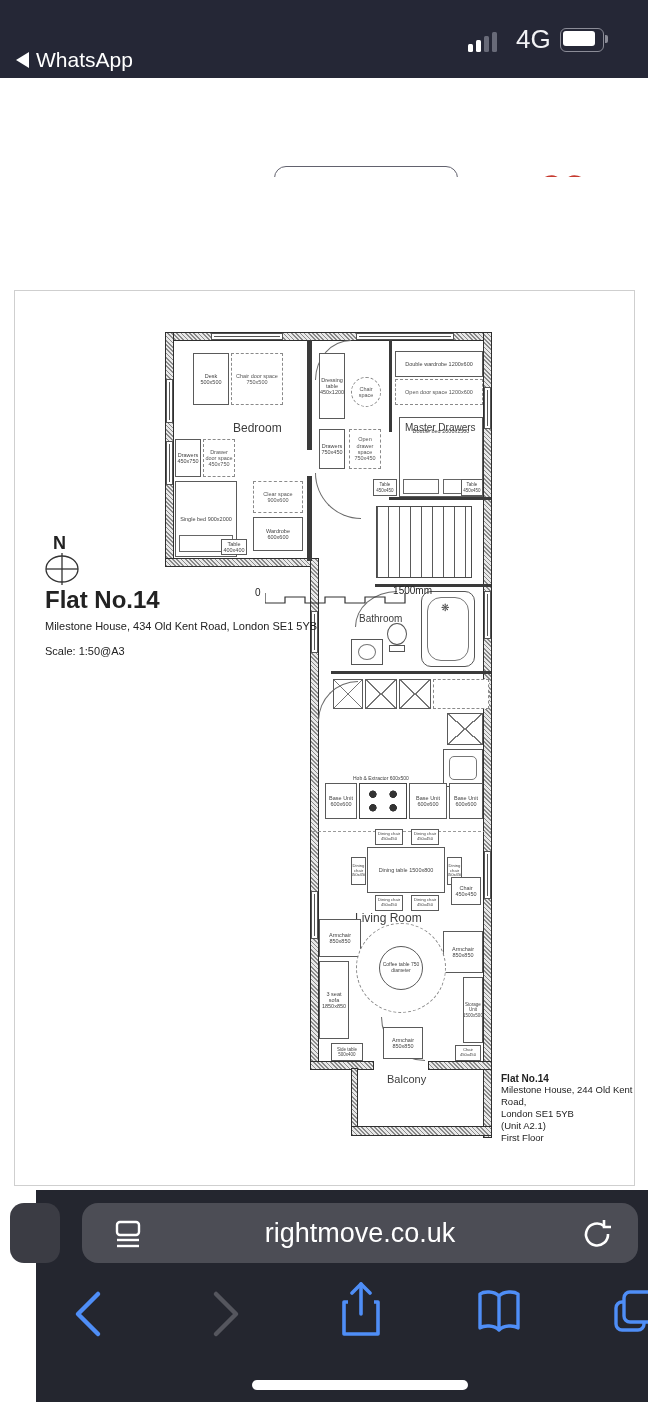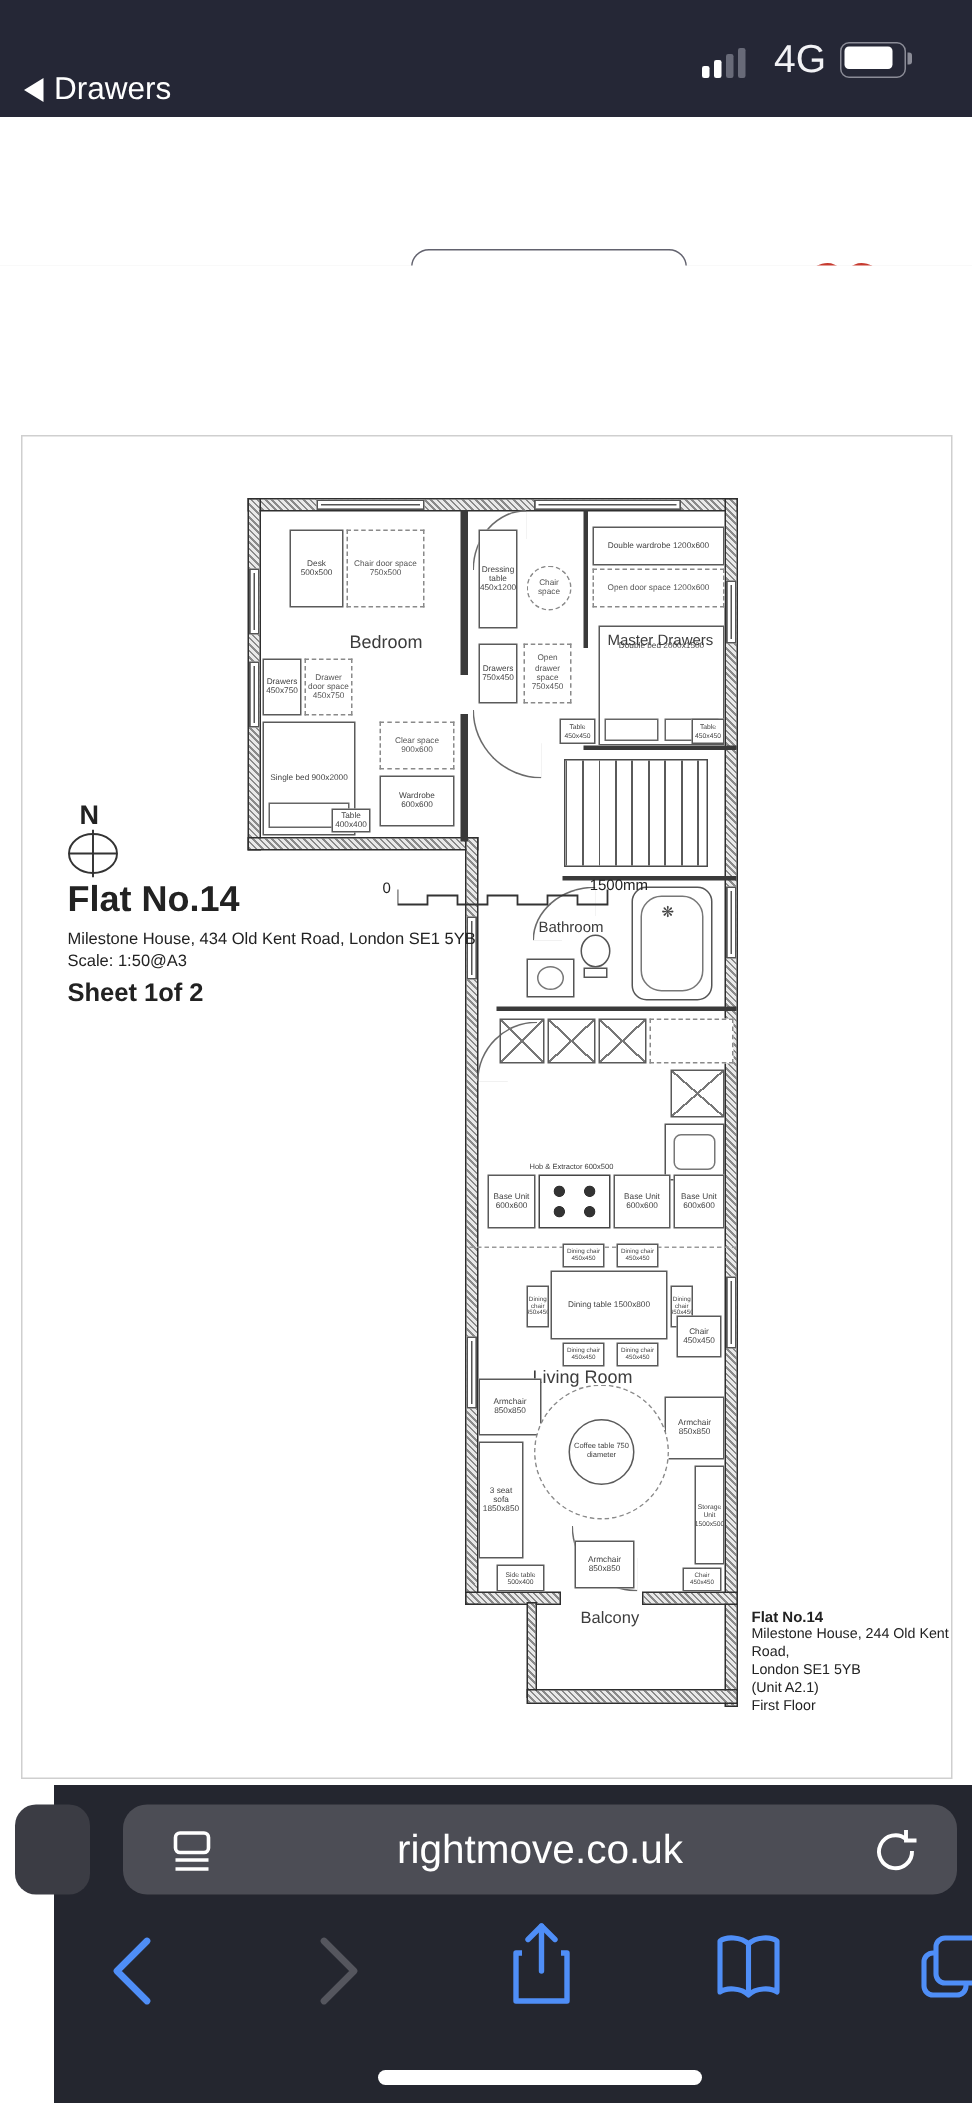"Drawers" span { text: Drawers -> WhatsApp }
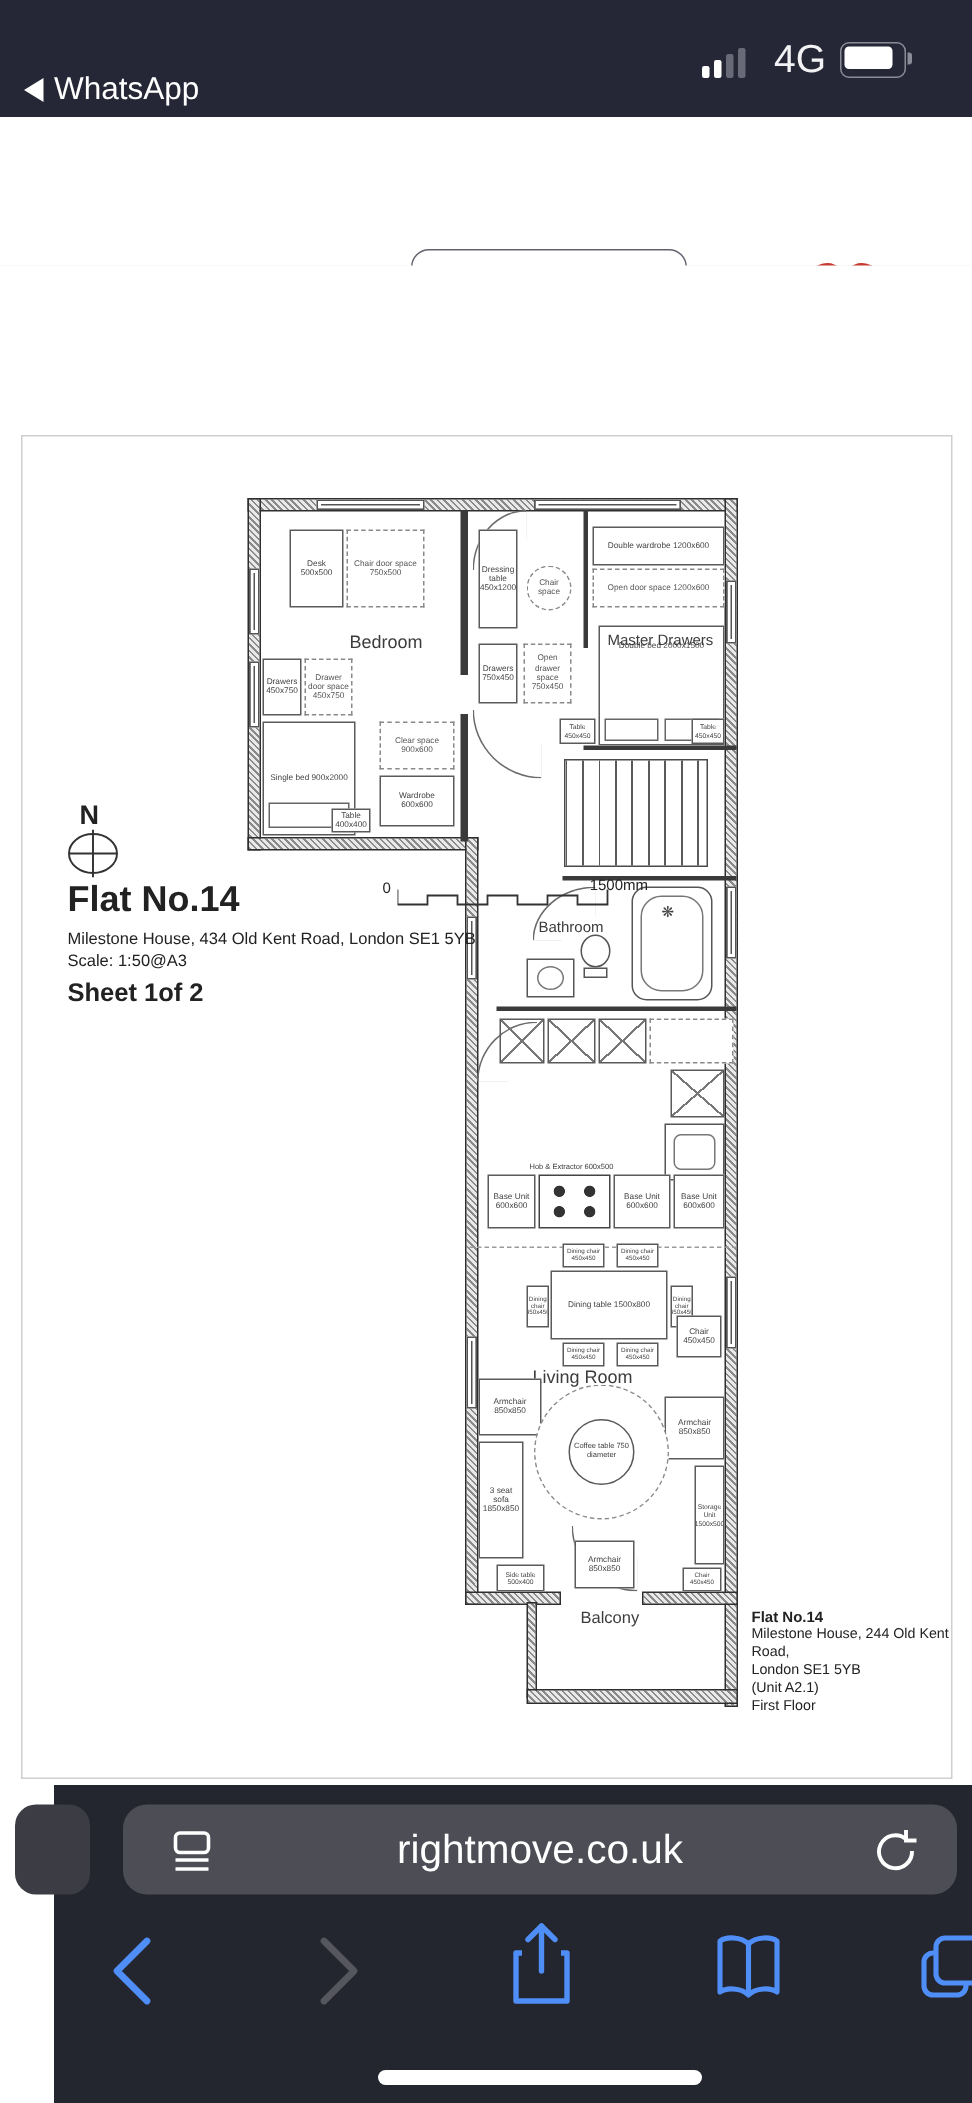"Scale: 1:50@A3" #scaleline { margin-top: 3px -> 13px }
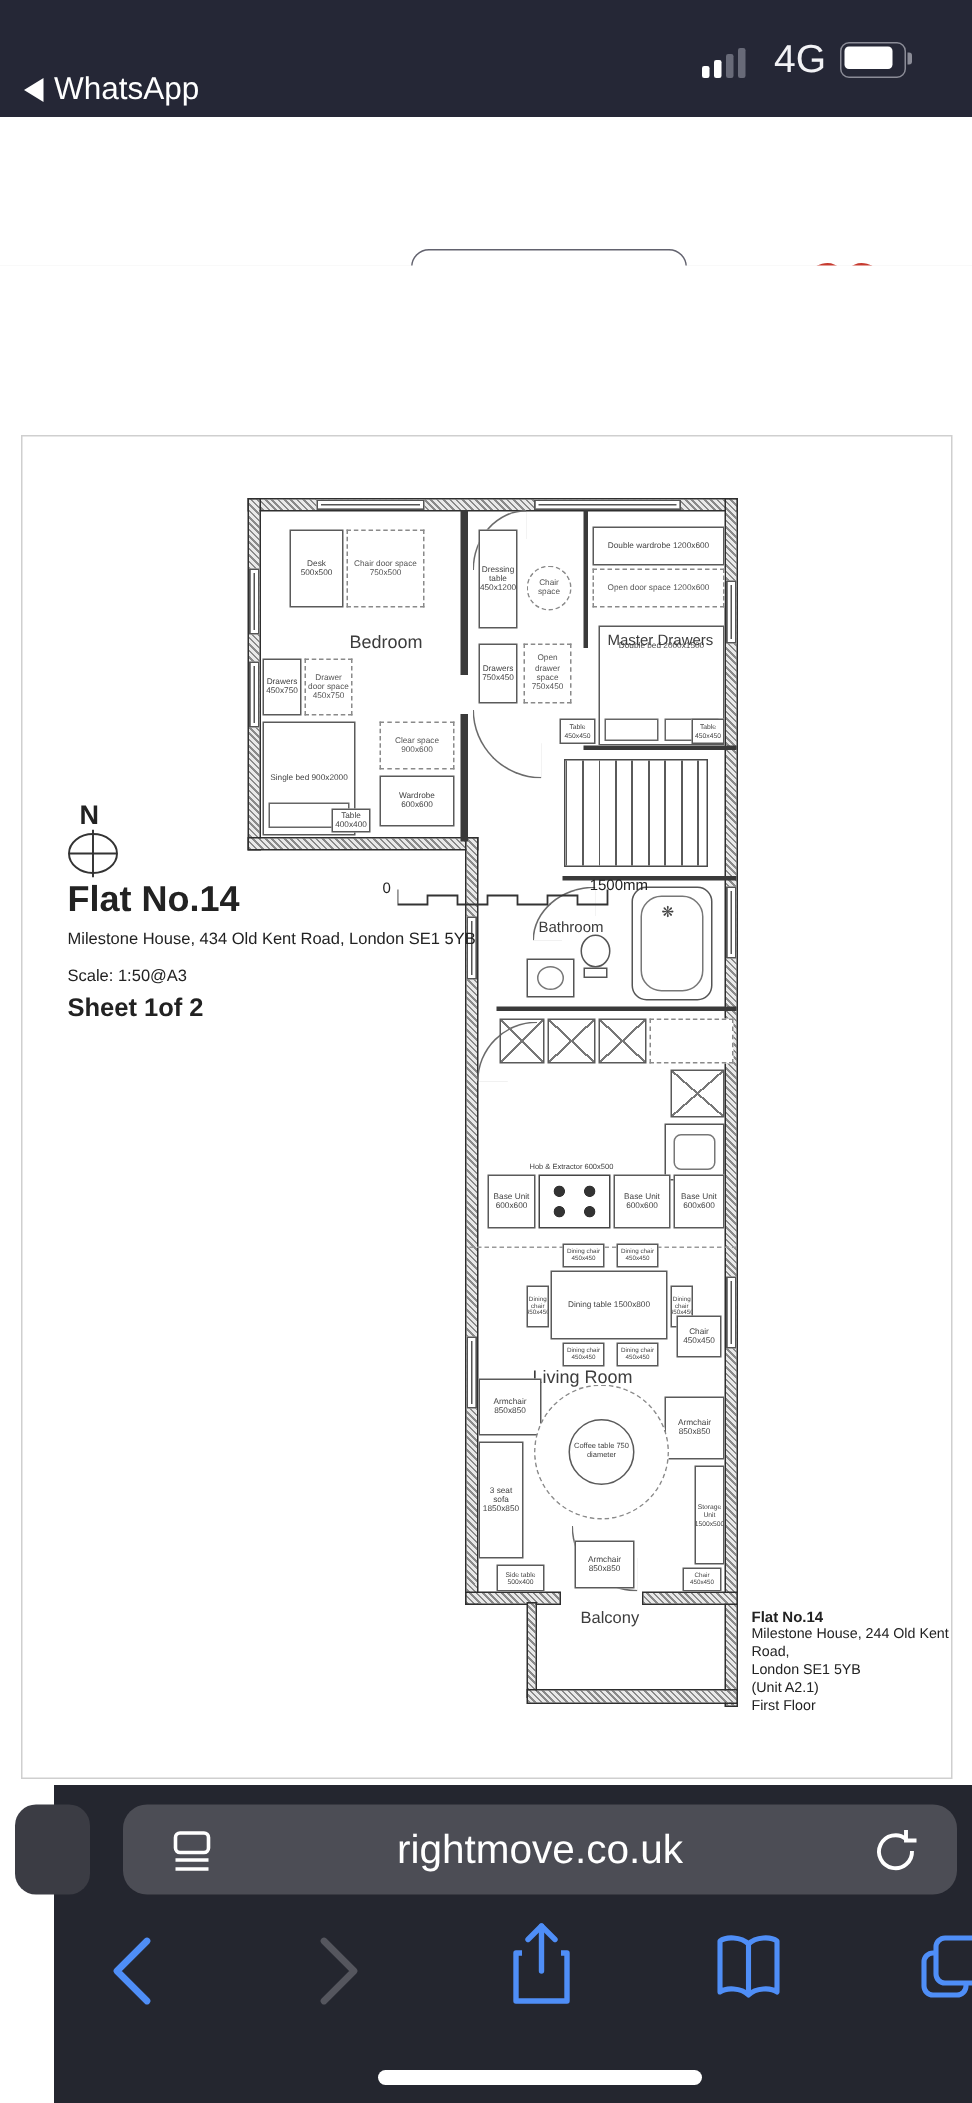"Sheet 1of 2" div { html: <div>Sheet 1of 2</div> -> none }
